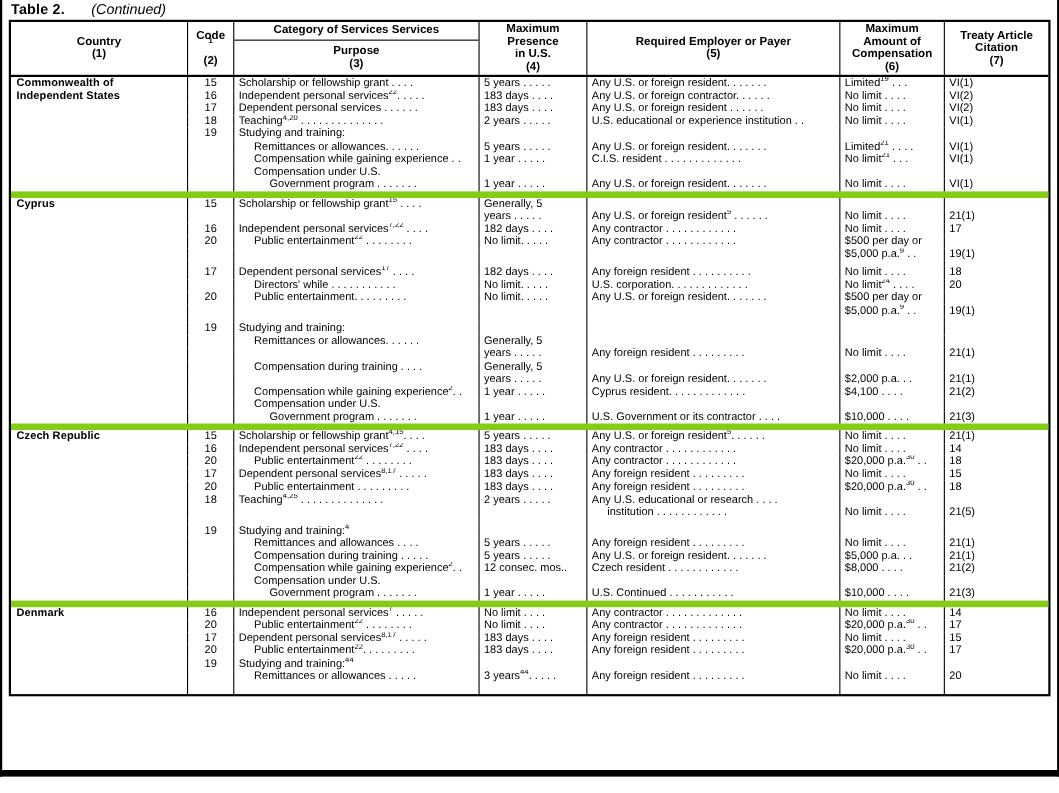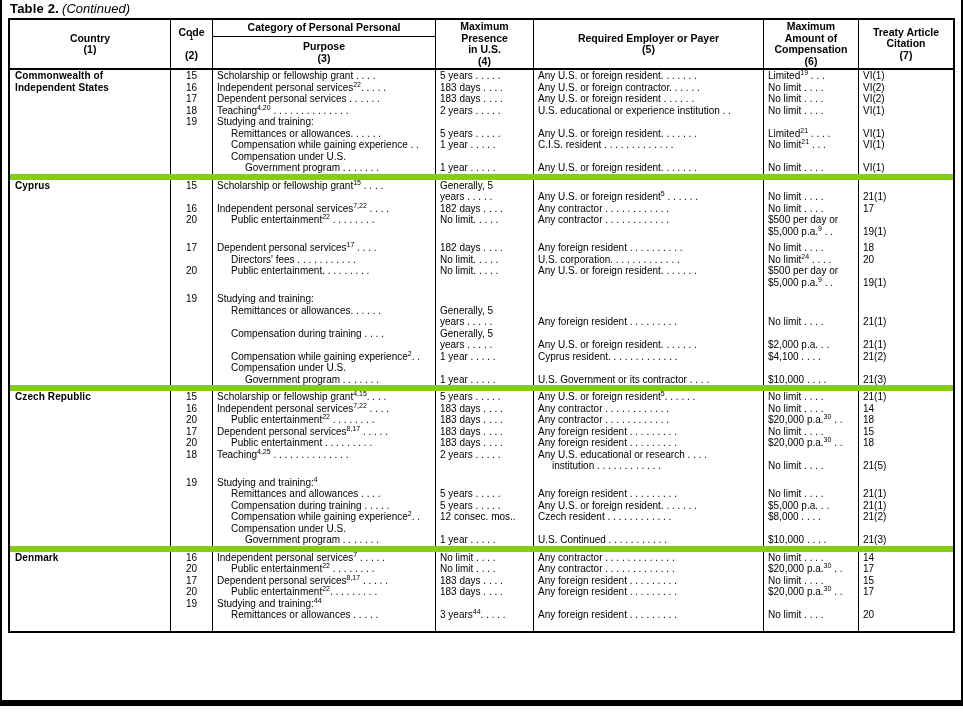"(Continued)" .title .t-cont { margin-left: 3px -> 24px }
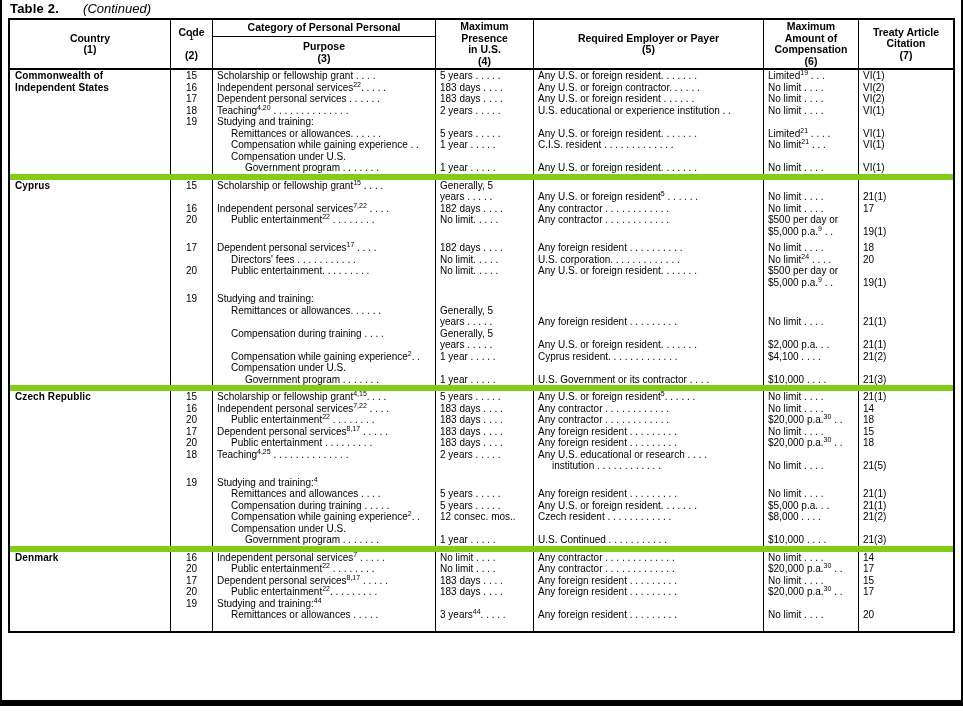"Category of Personal Personal" div.cat-top { text: Personal Personal -> Services Services }
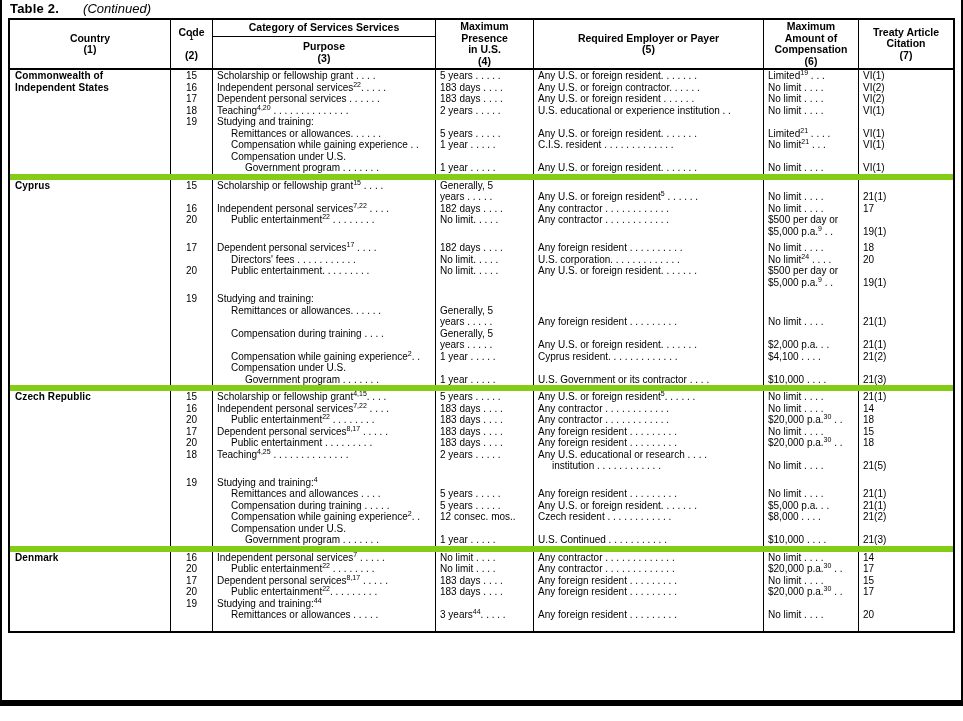"Directors' fees . . ." div.ind1 { text: fees -> while }
